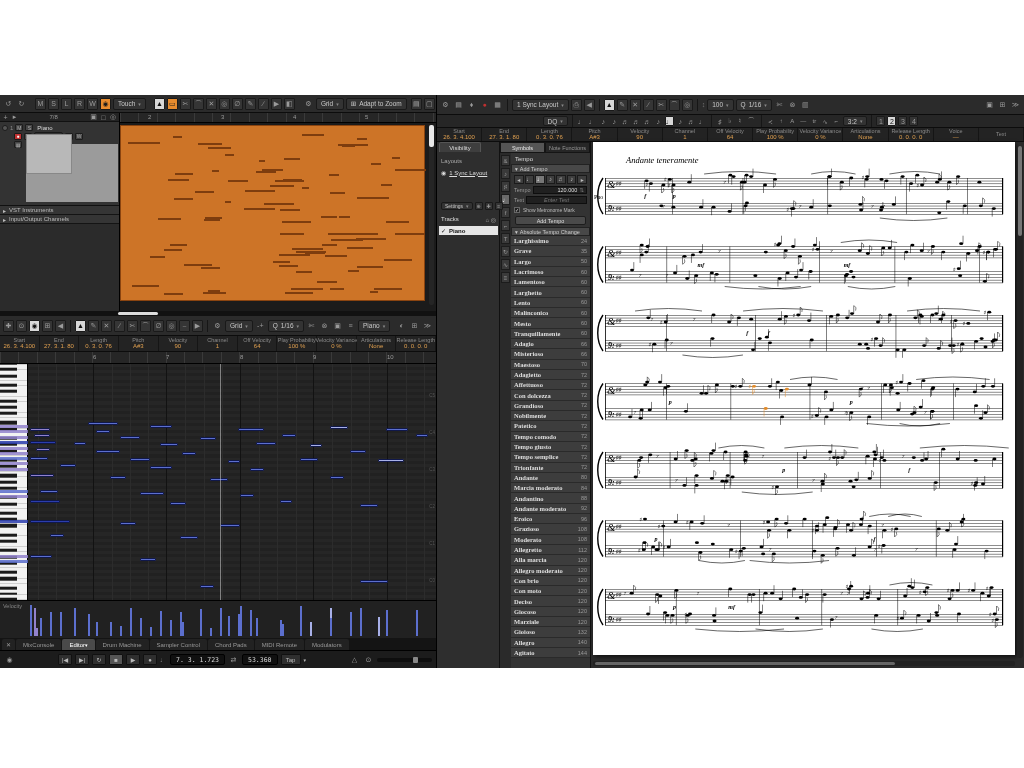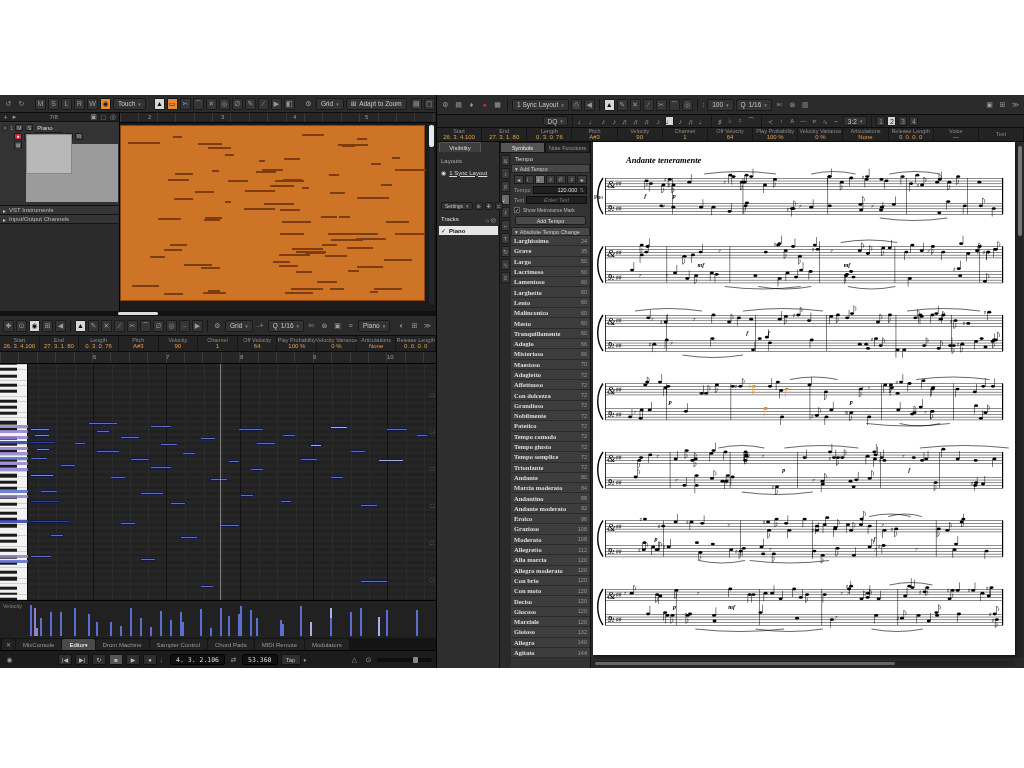"Andante teneramente" #tempo-marking { font-weight: bold -> normal }
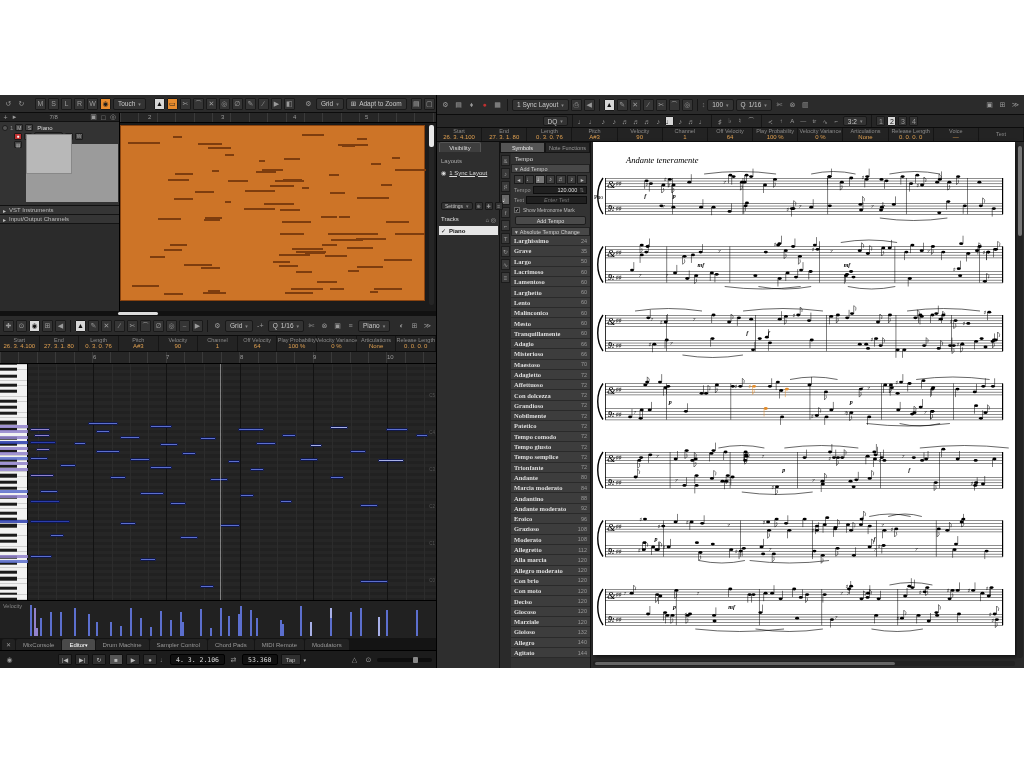"4. 3. 2.106" div.tdisp { text: 4. 3. 2.106 -> 7. 3. 1.723 }
